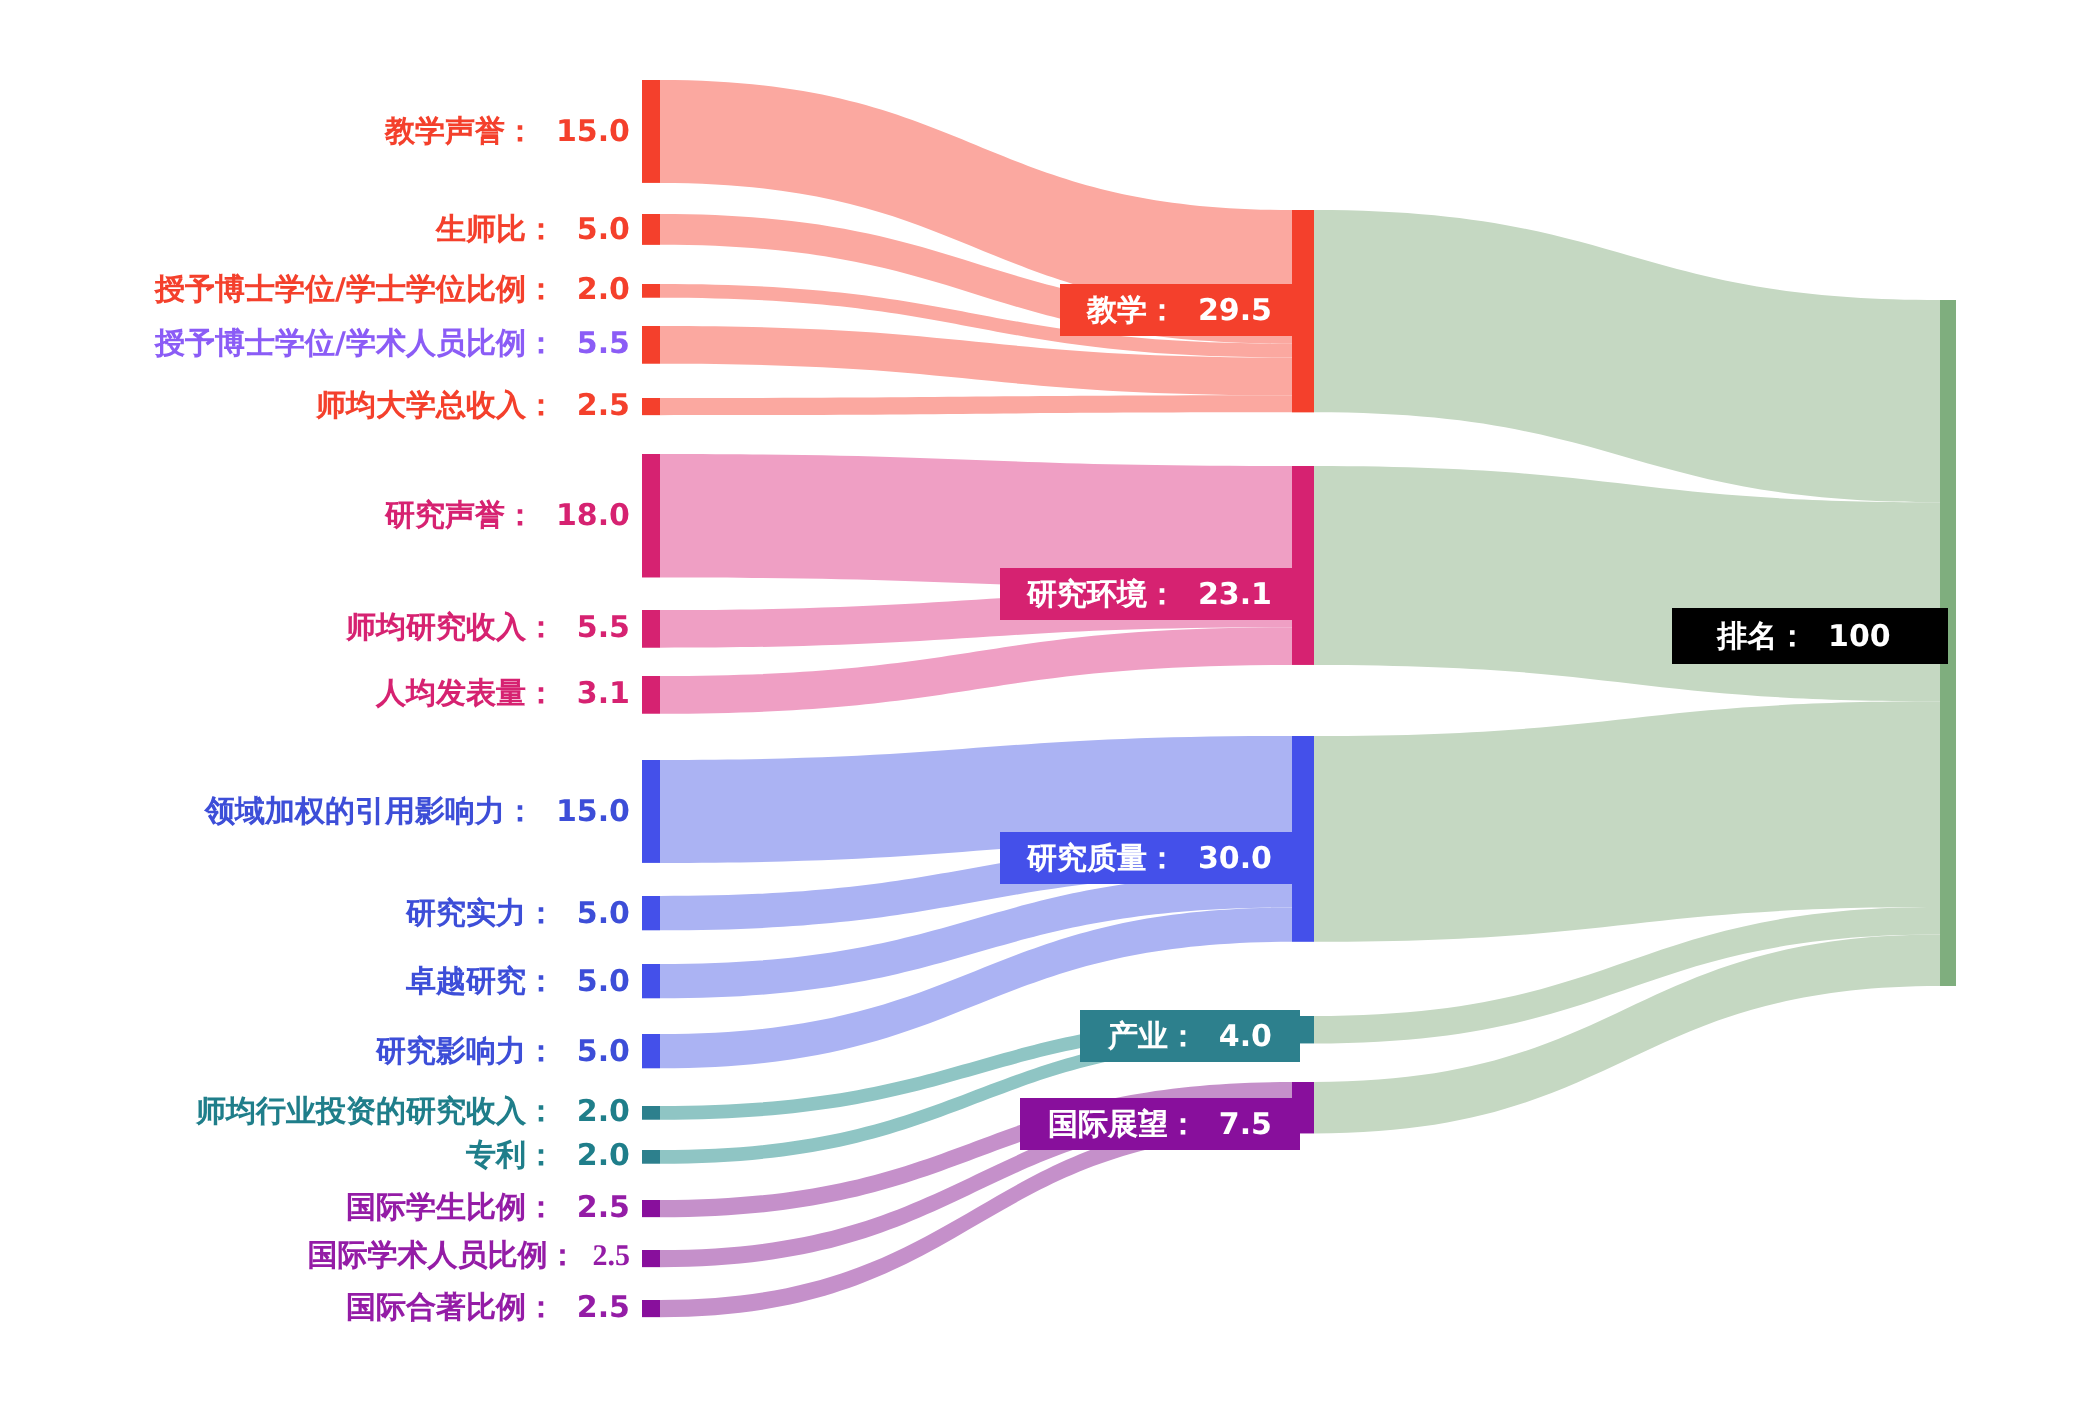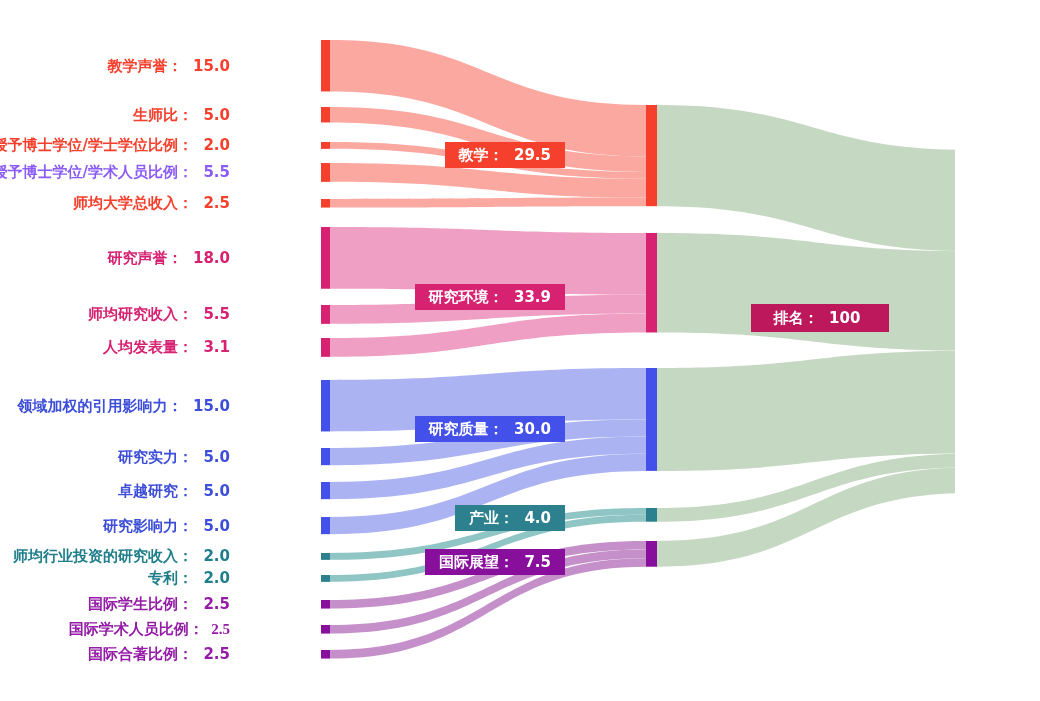"教学声誉： 15.0" #stage { width: 955px -> 1040px }
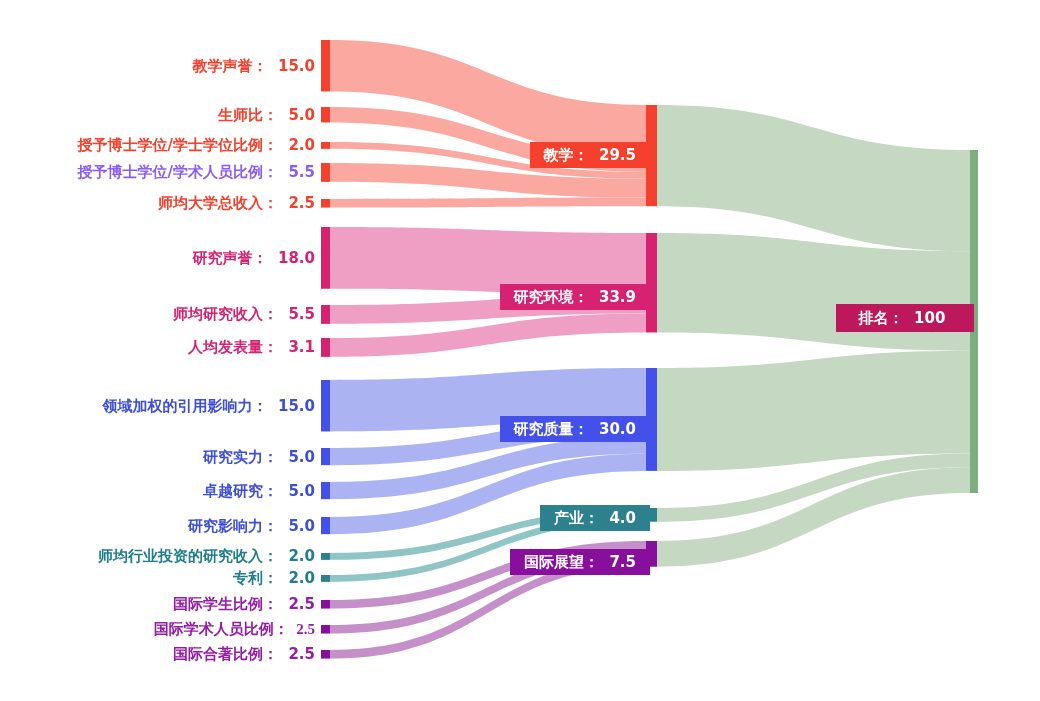"研究环境： 33.9" div.mid-label { text: 33.9 -> 23.1 }
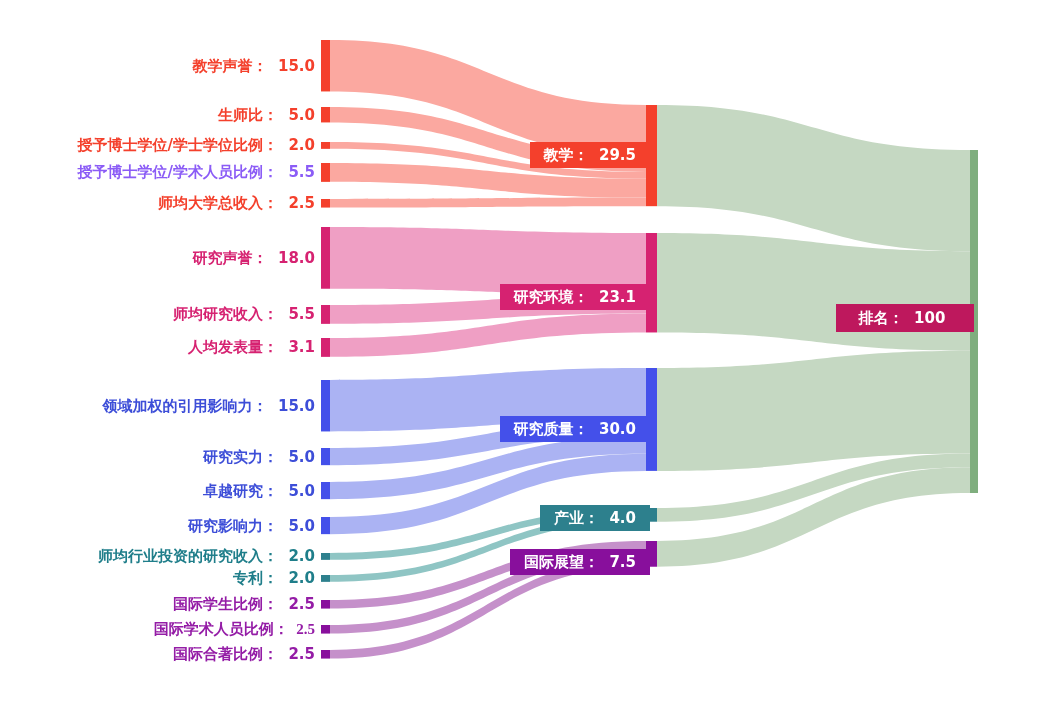"排名： 100" div.rank-label { background: #be185d -> #000000 }
